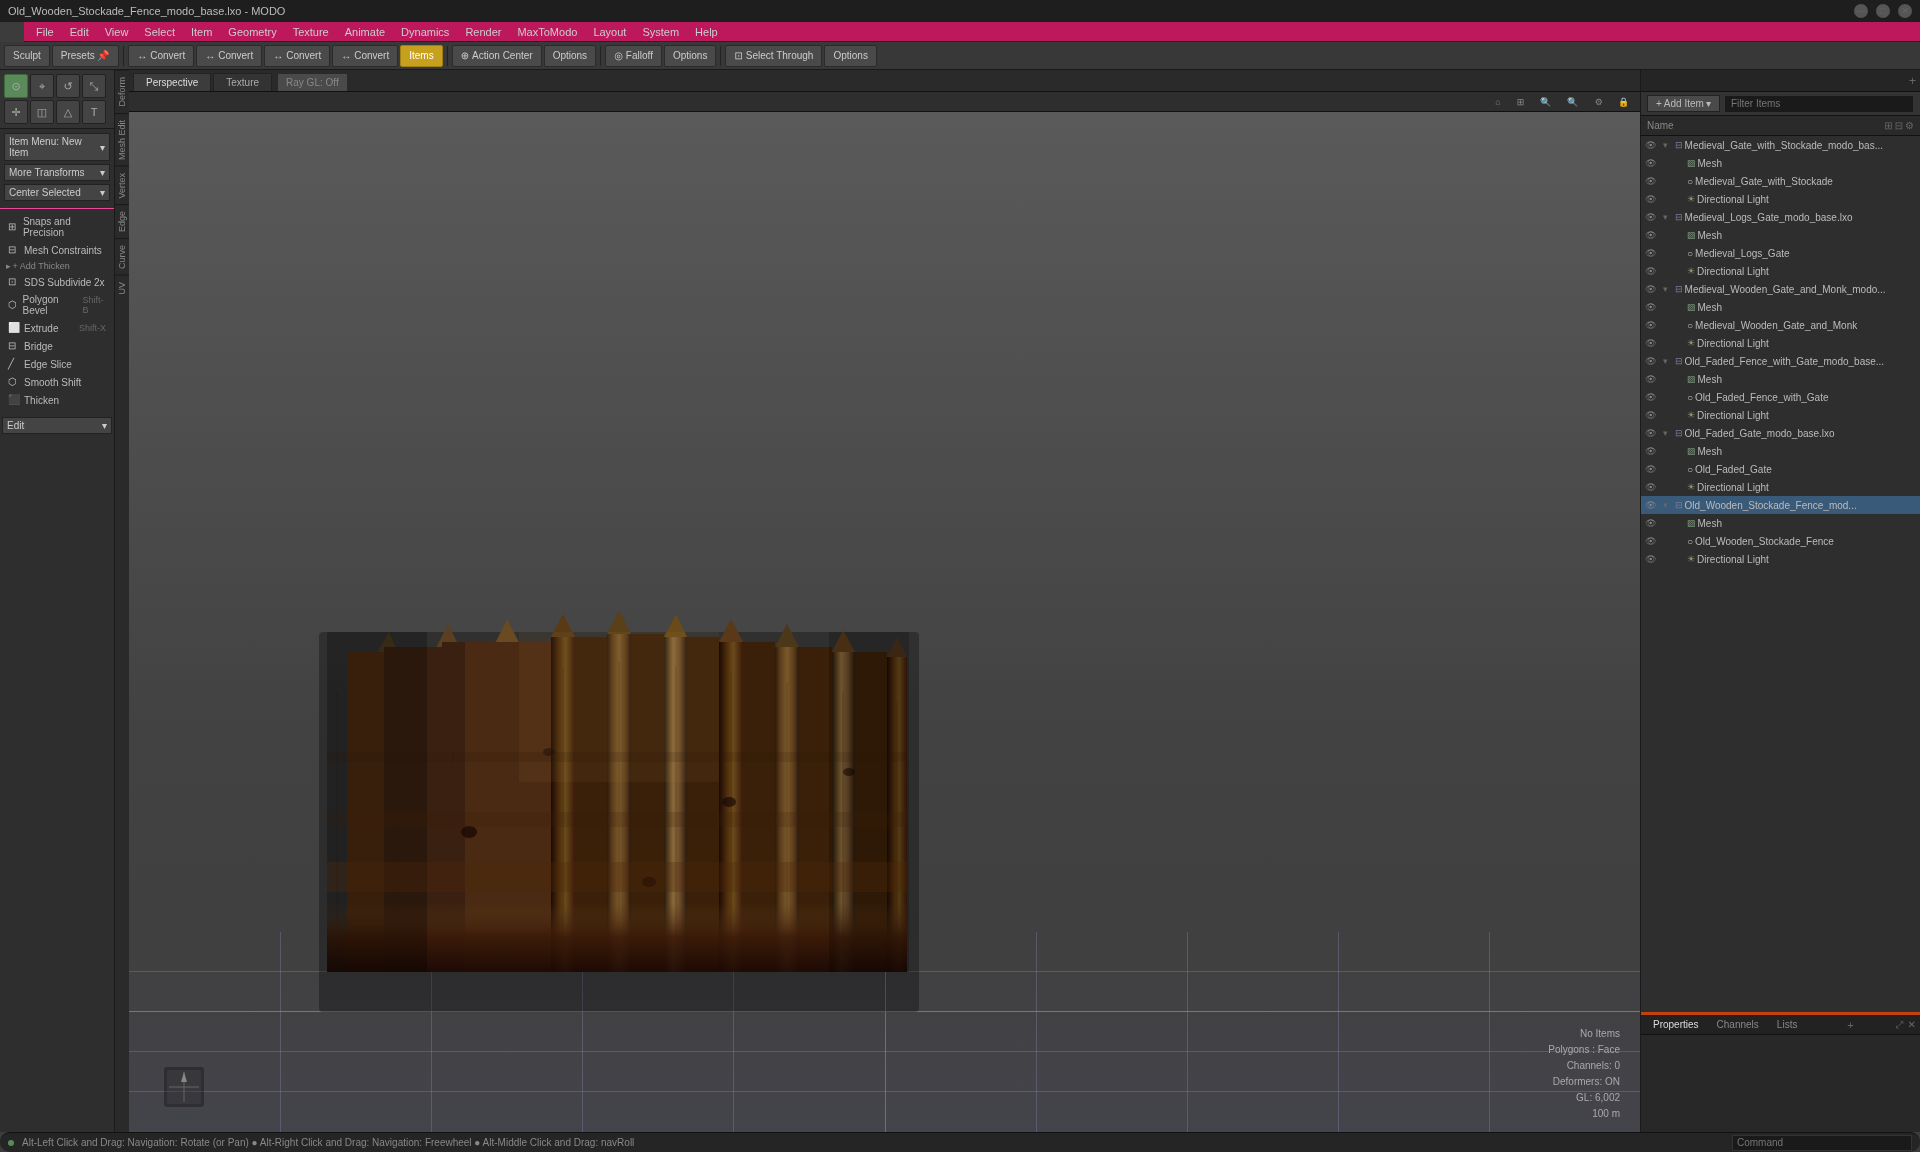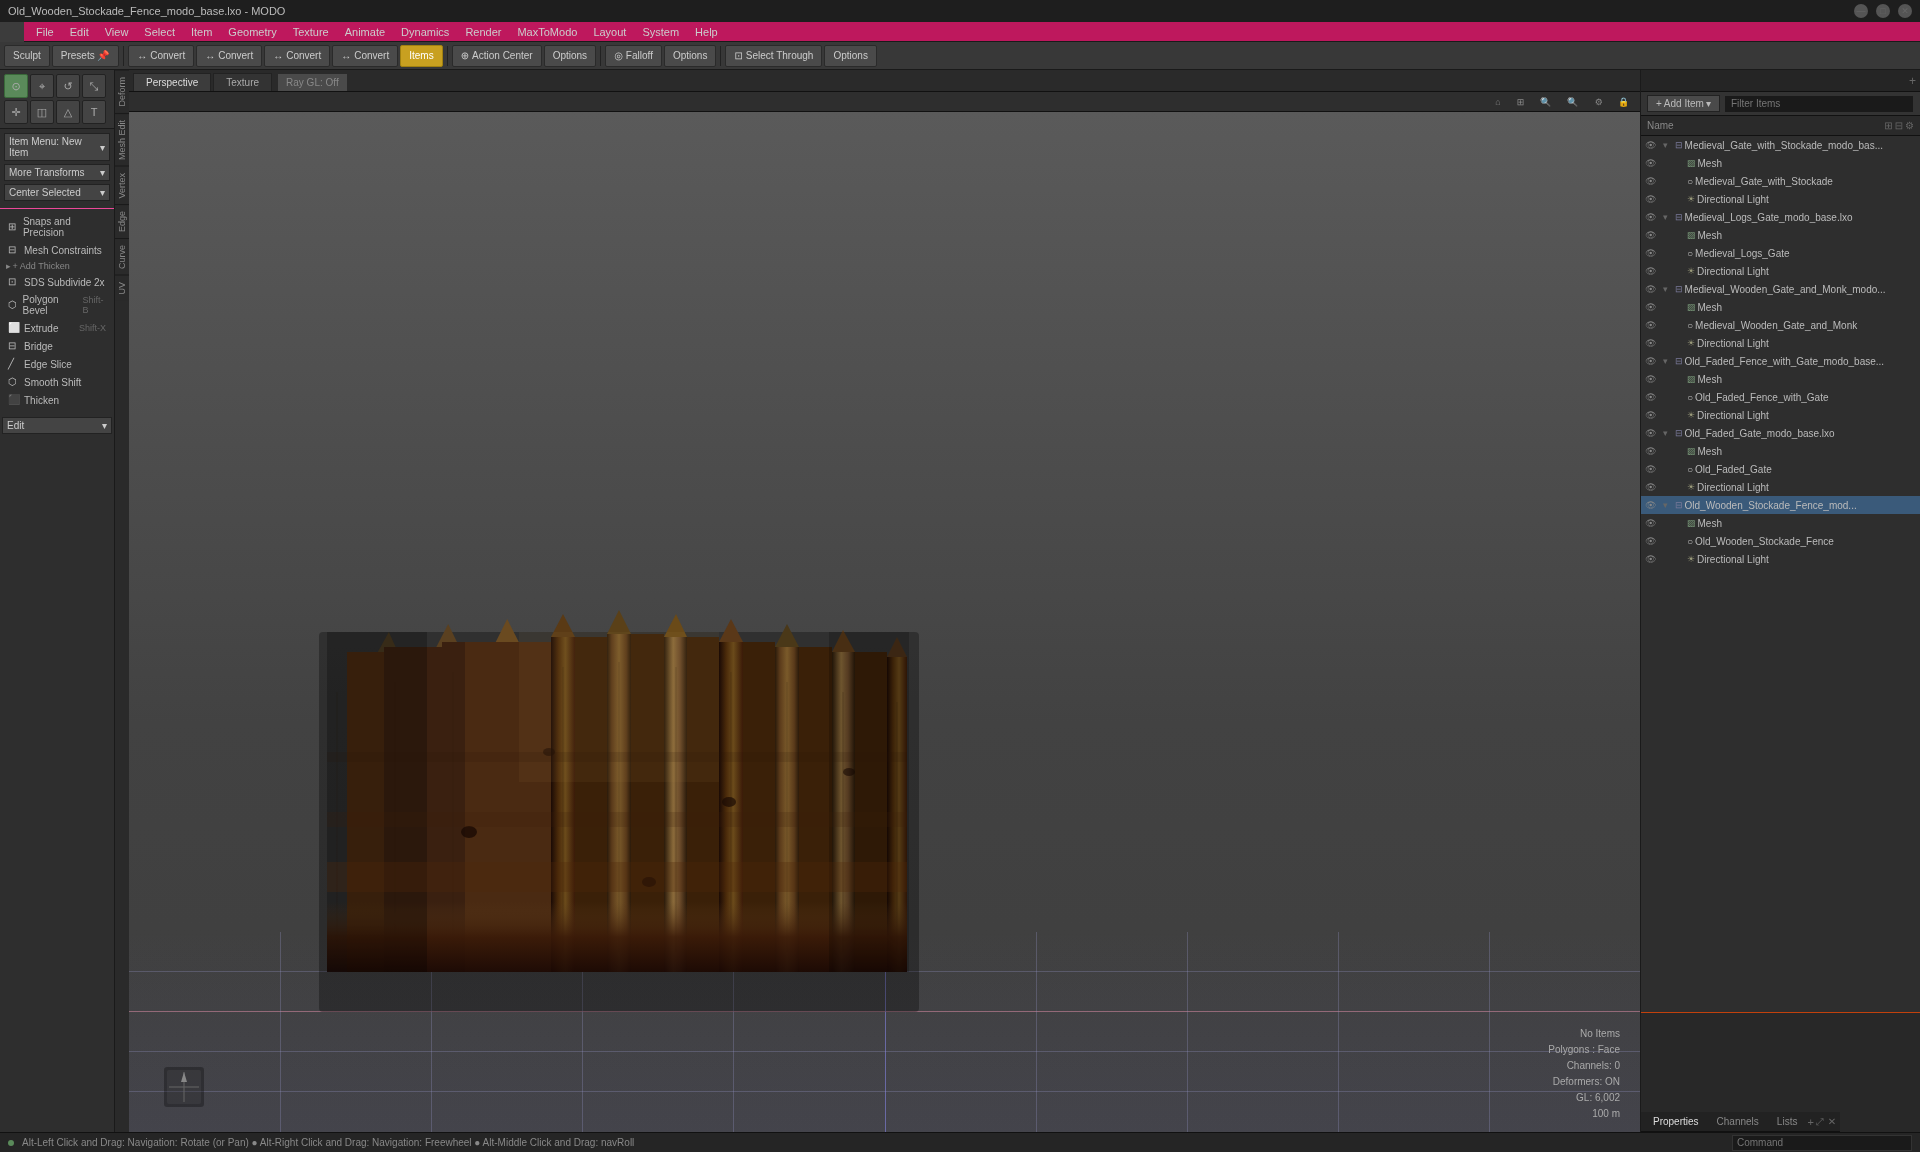"Properties" #right-panel-bottom { align-items: flex-end -> none; border-top: 1px solid #c2410c -> 3px solid #c2410c; flex-direction: row -> column }
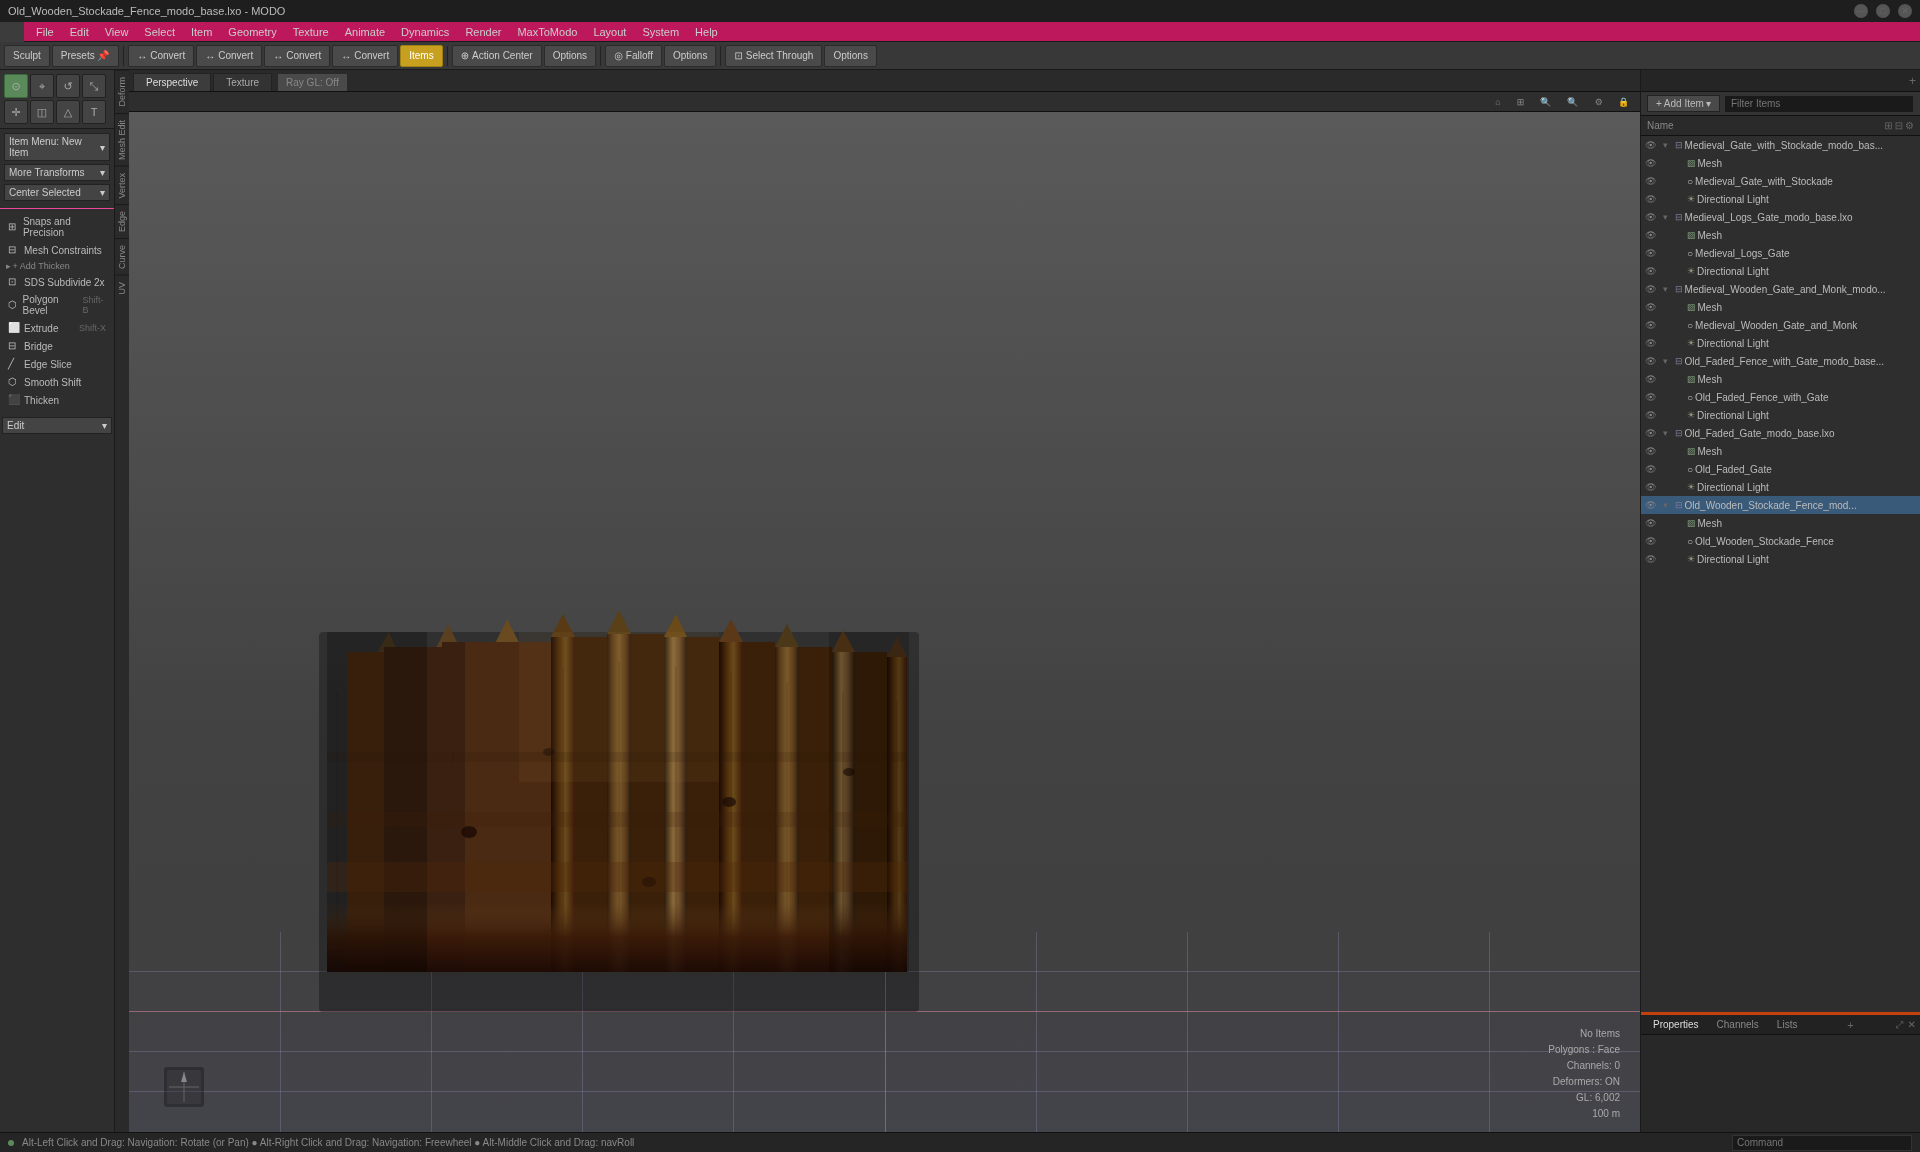"Alt-Left Click and Drag: Navigation:" #statusbar { border-radius: none -> 10px }
